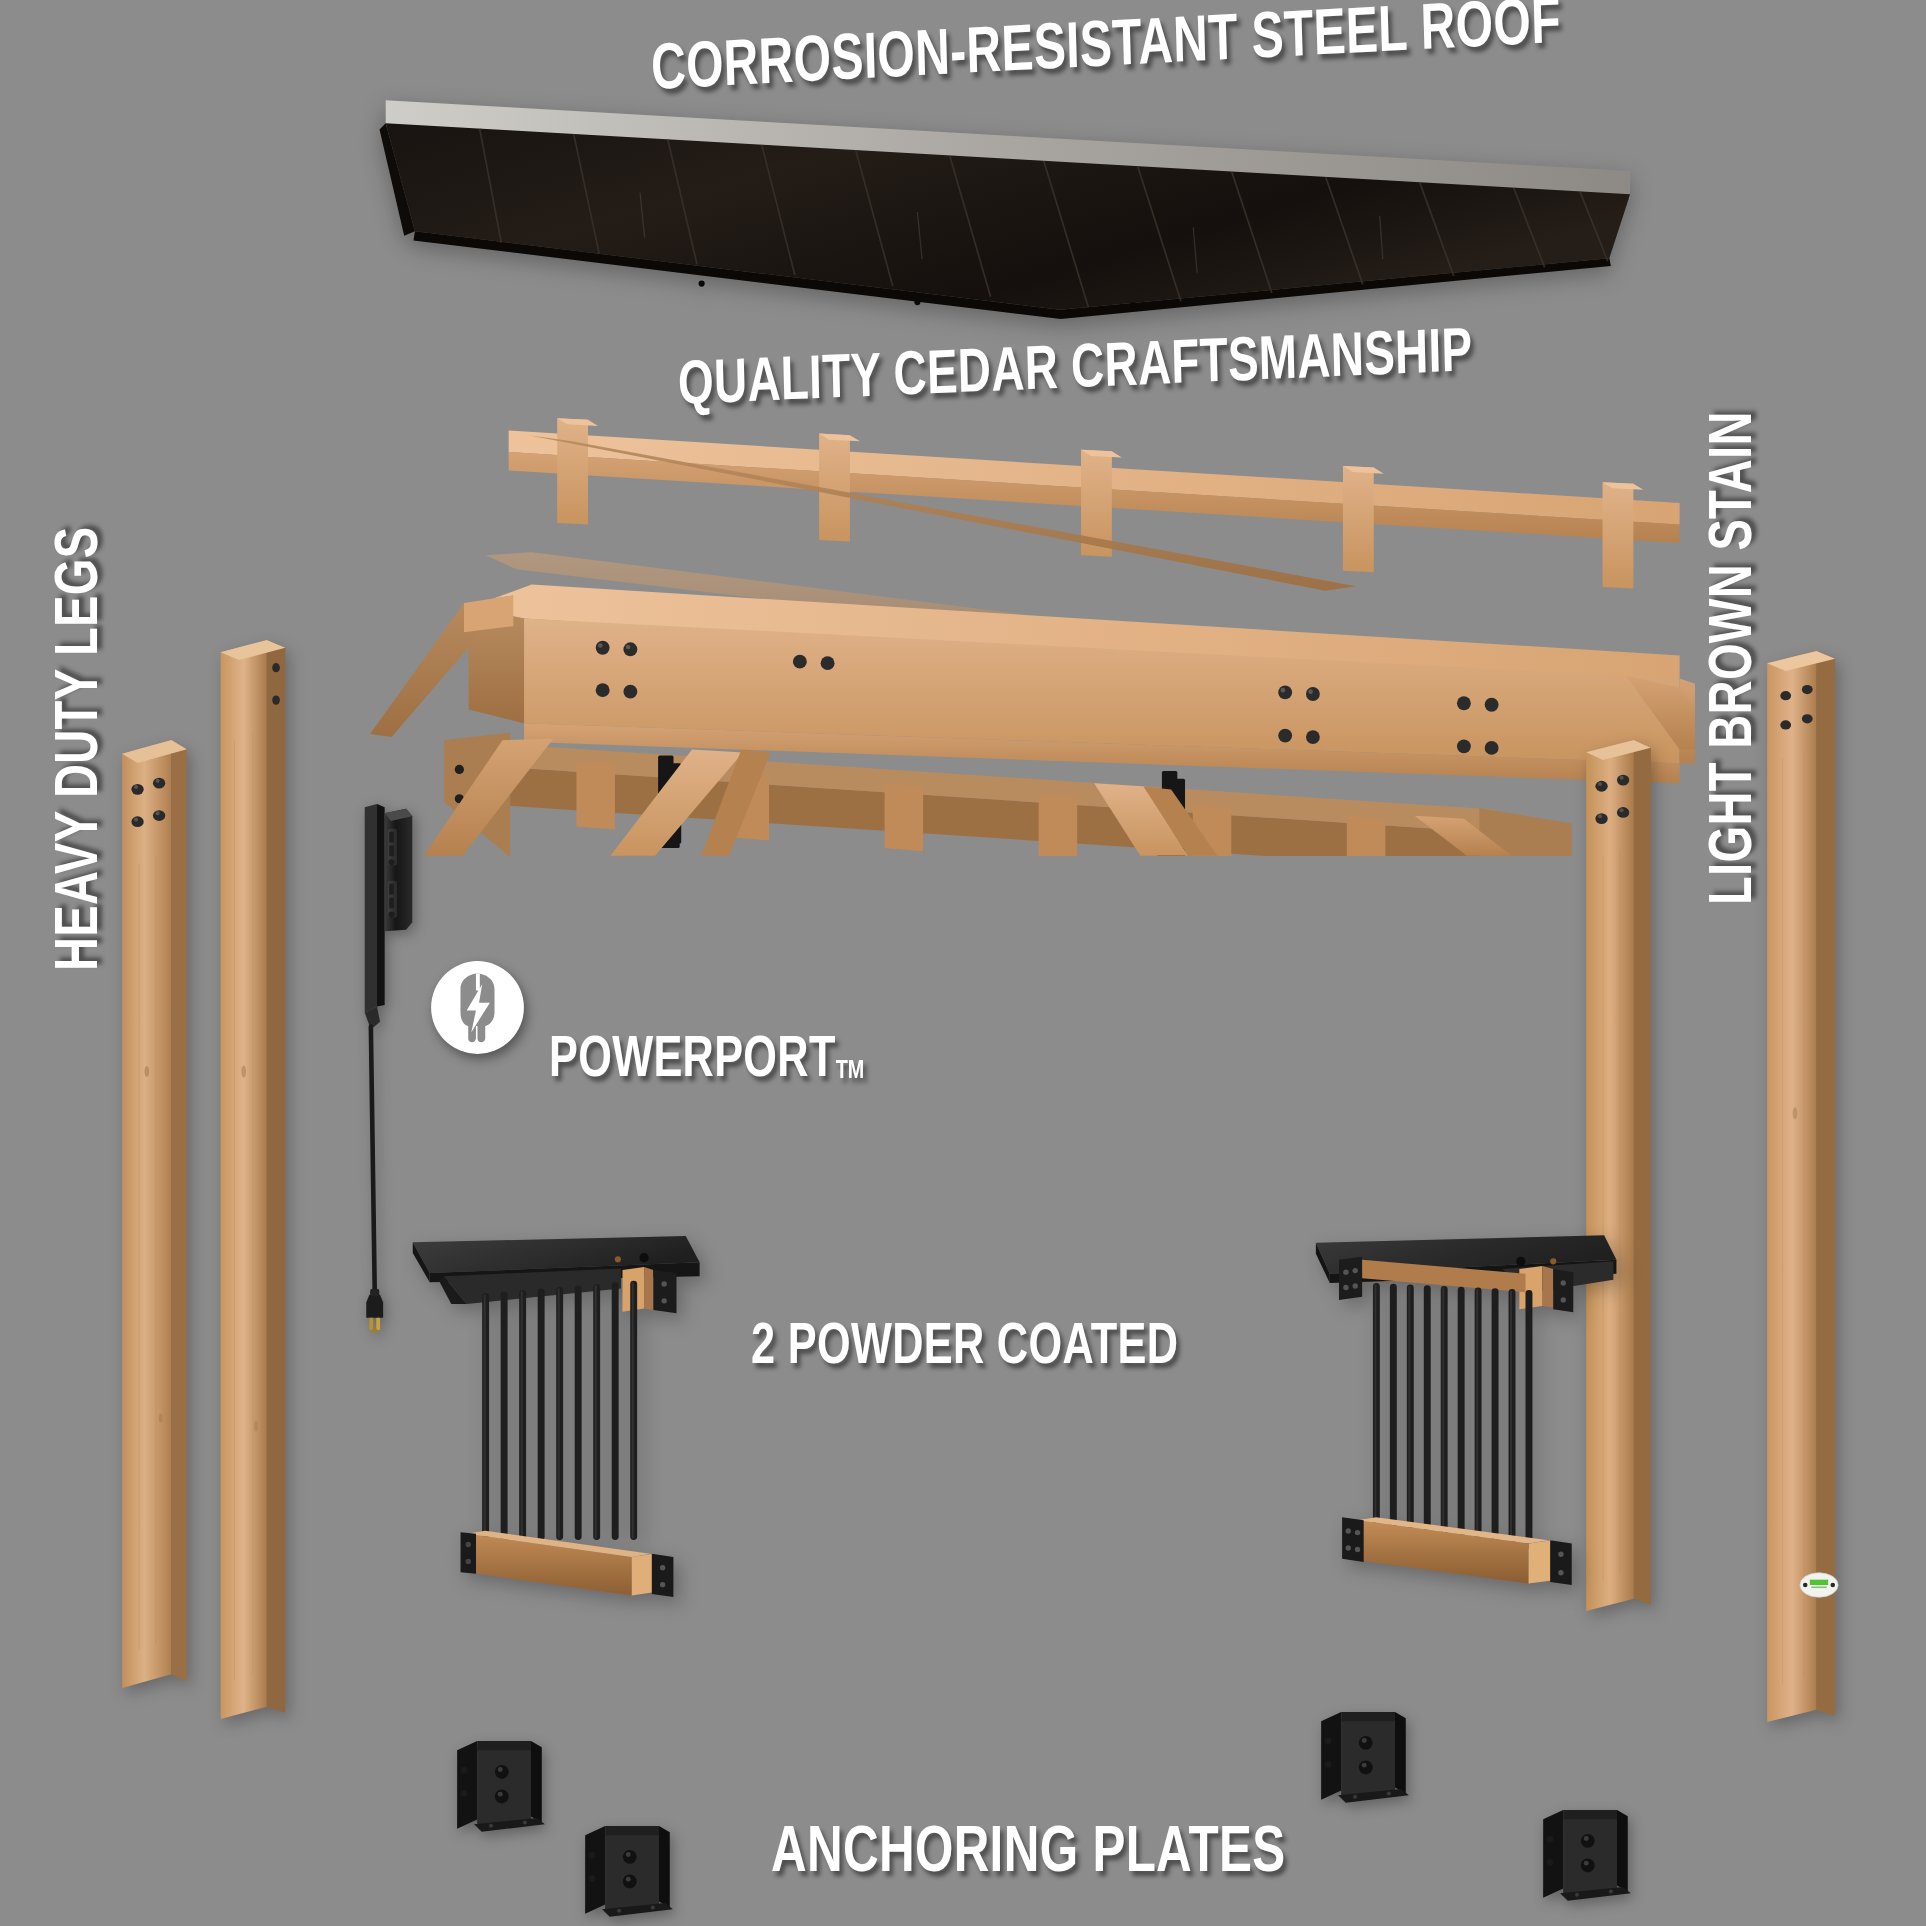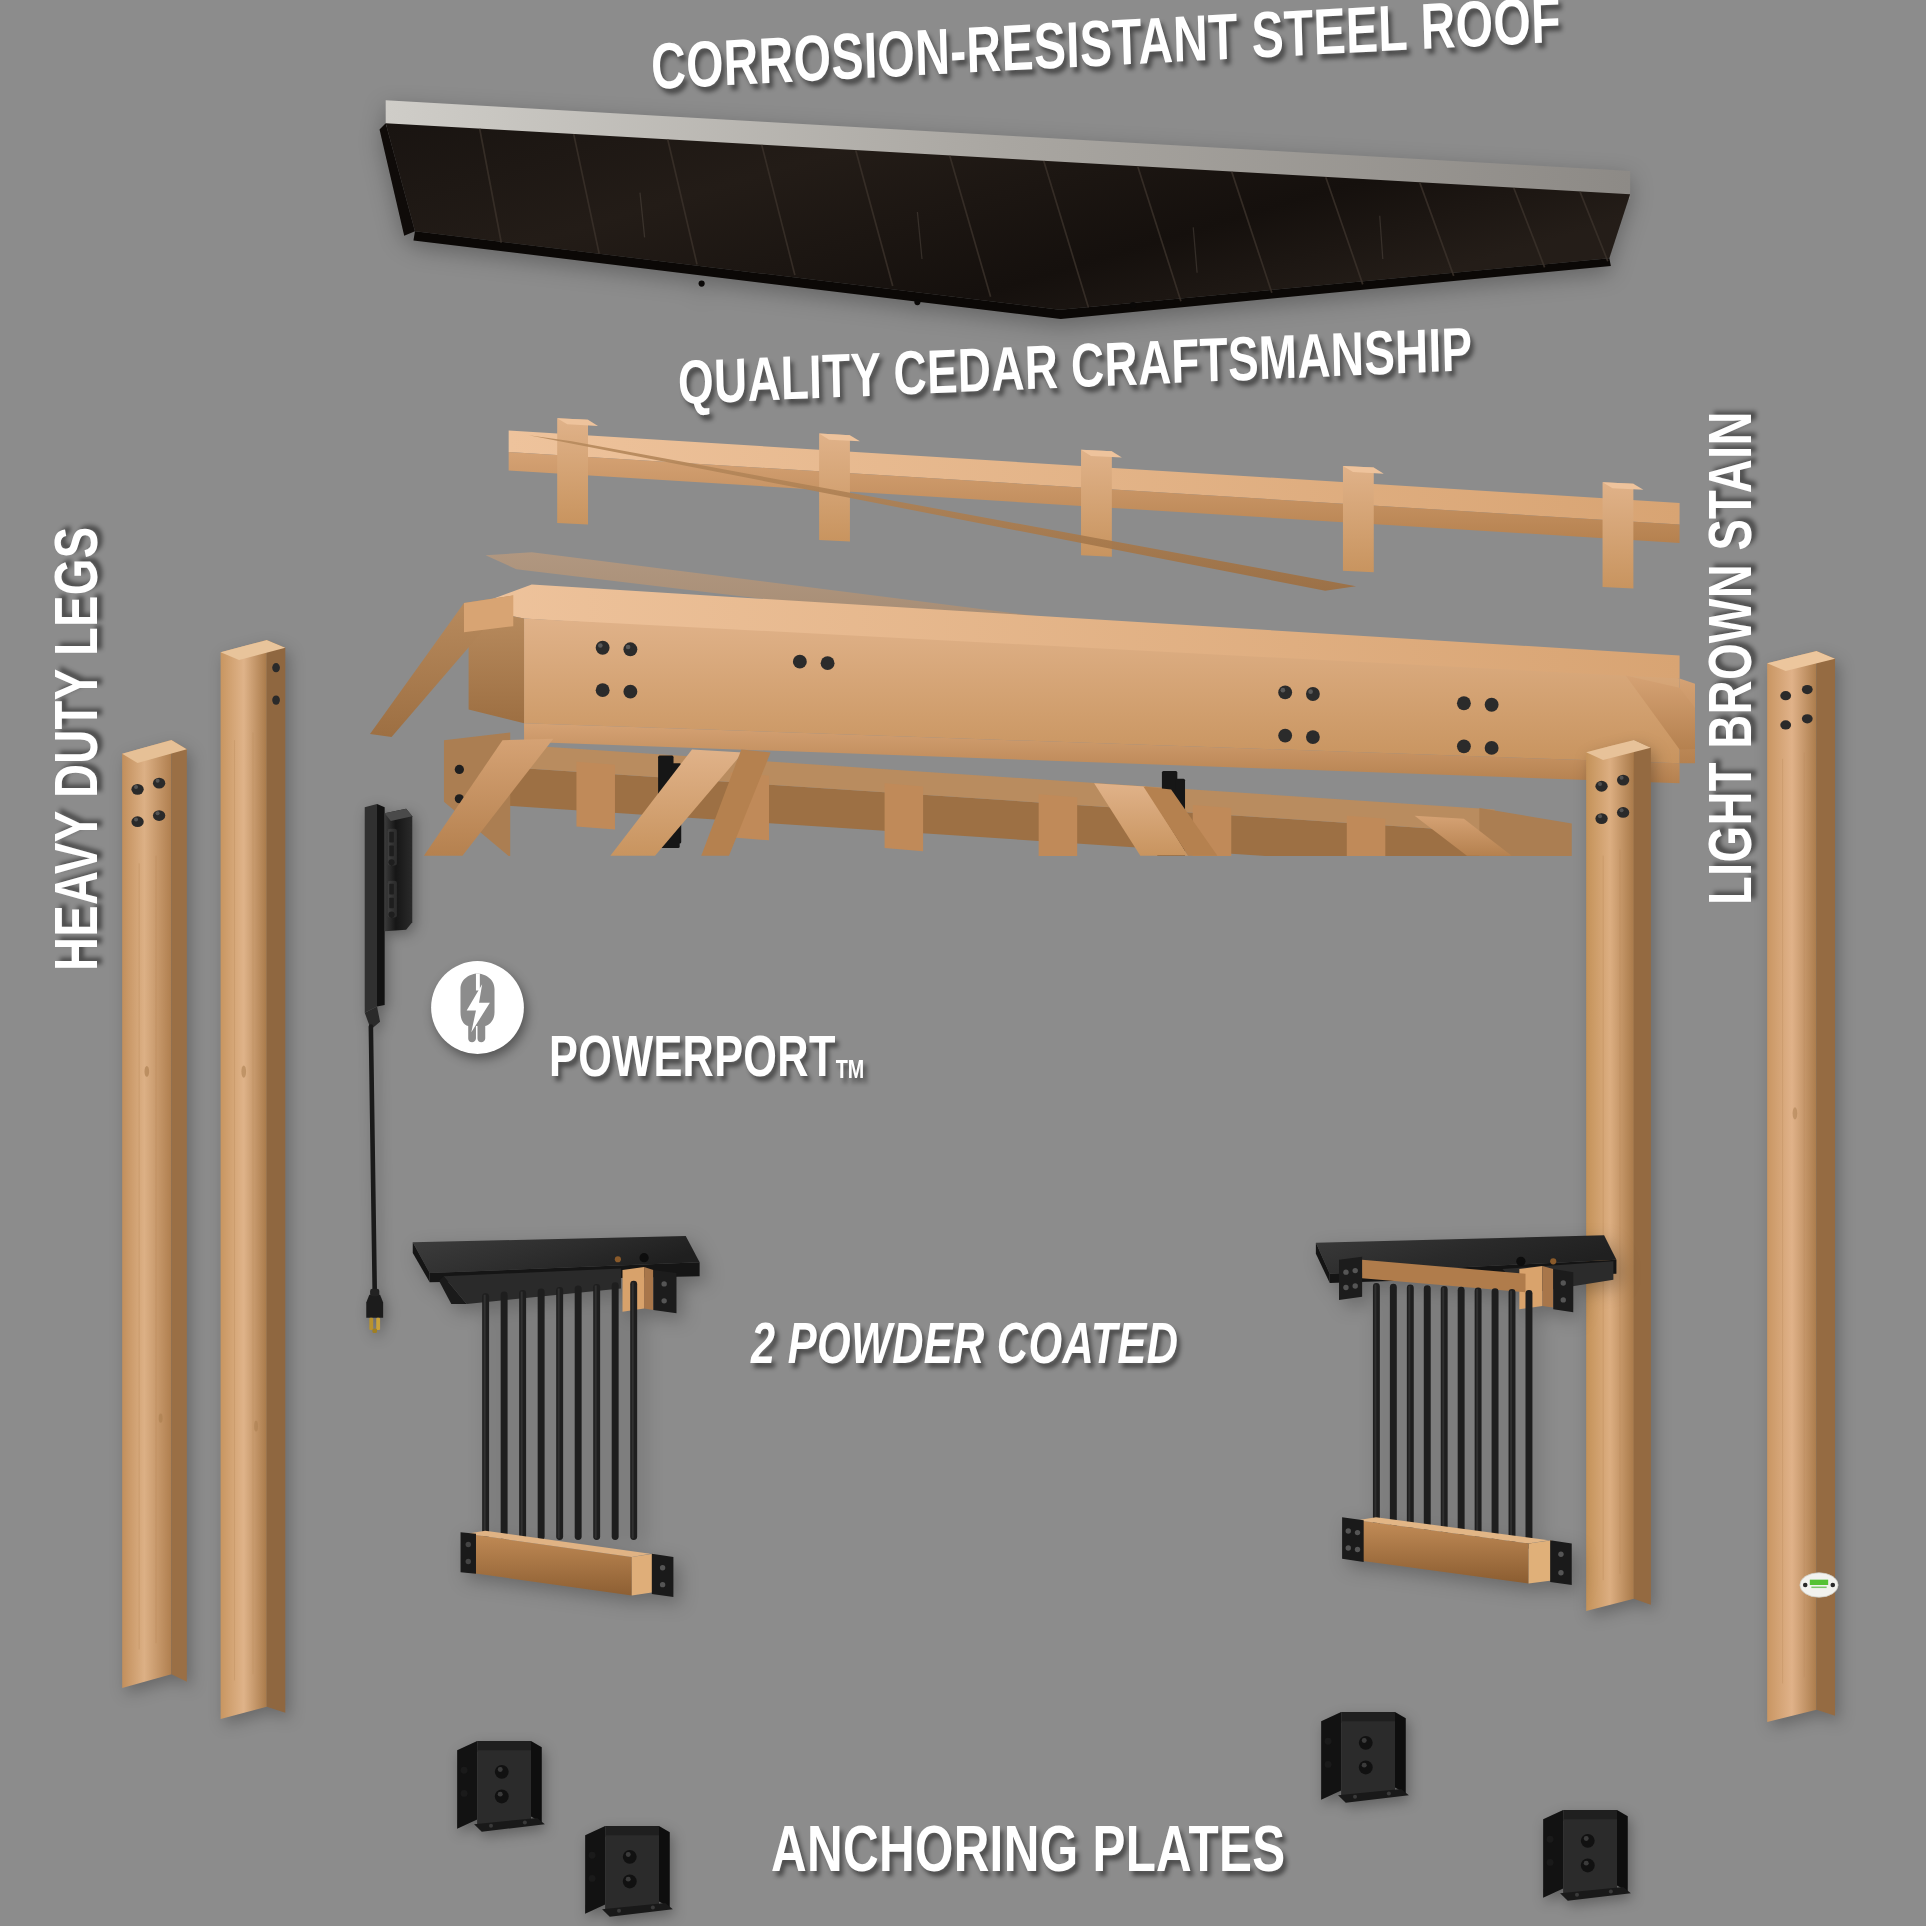"2 POWDER COATED" #lbl-ct1 { font-style: italic -> none }
